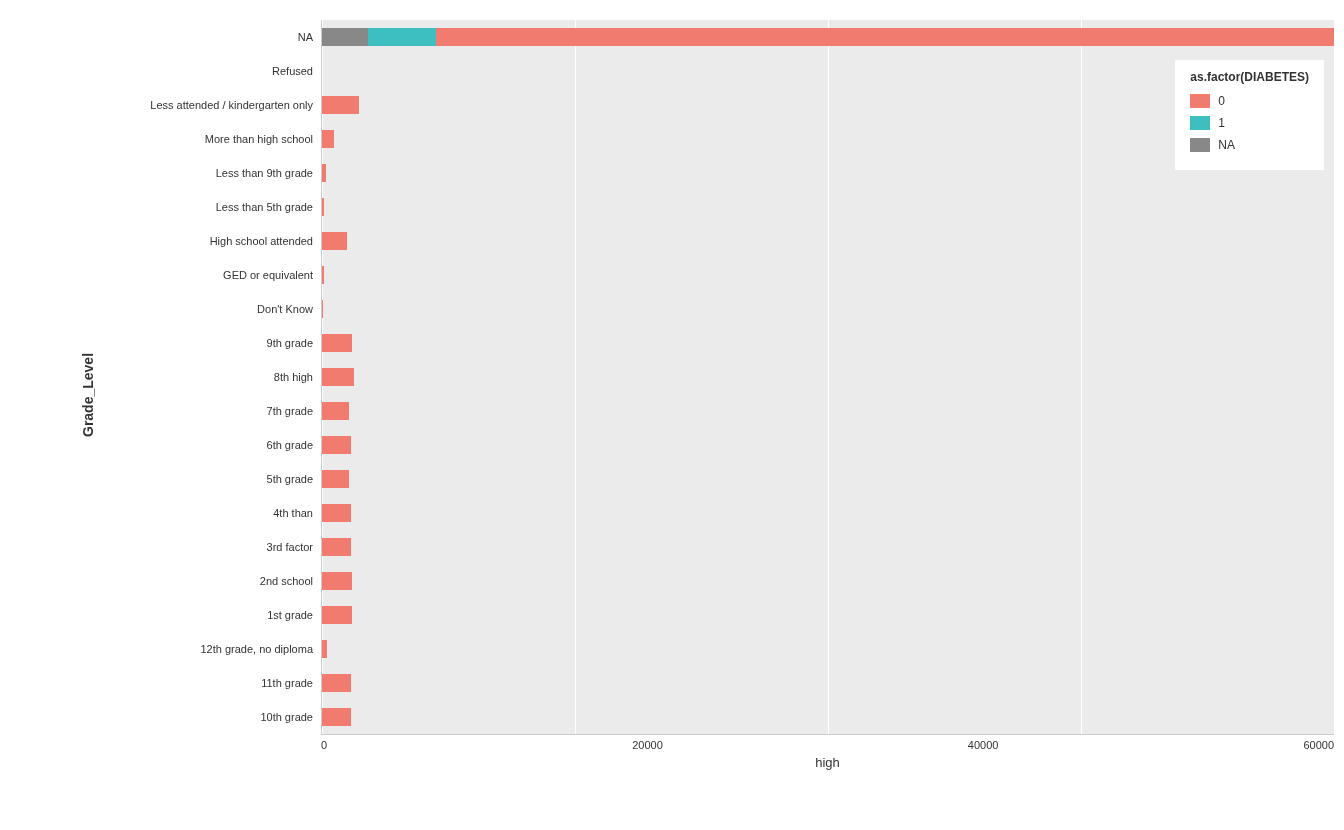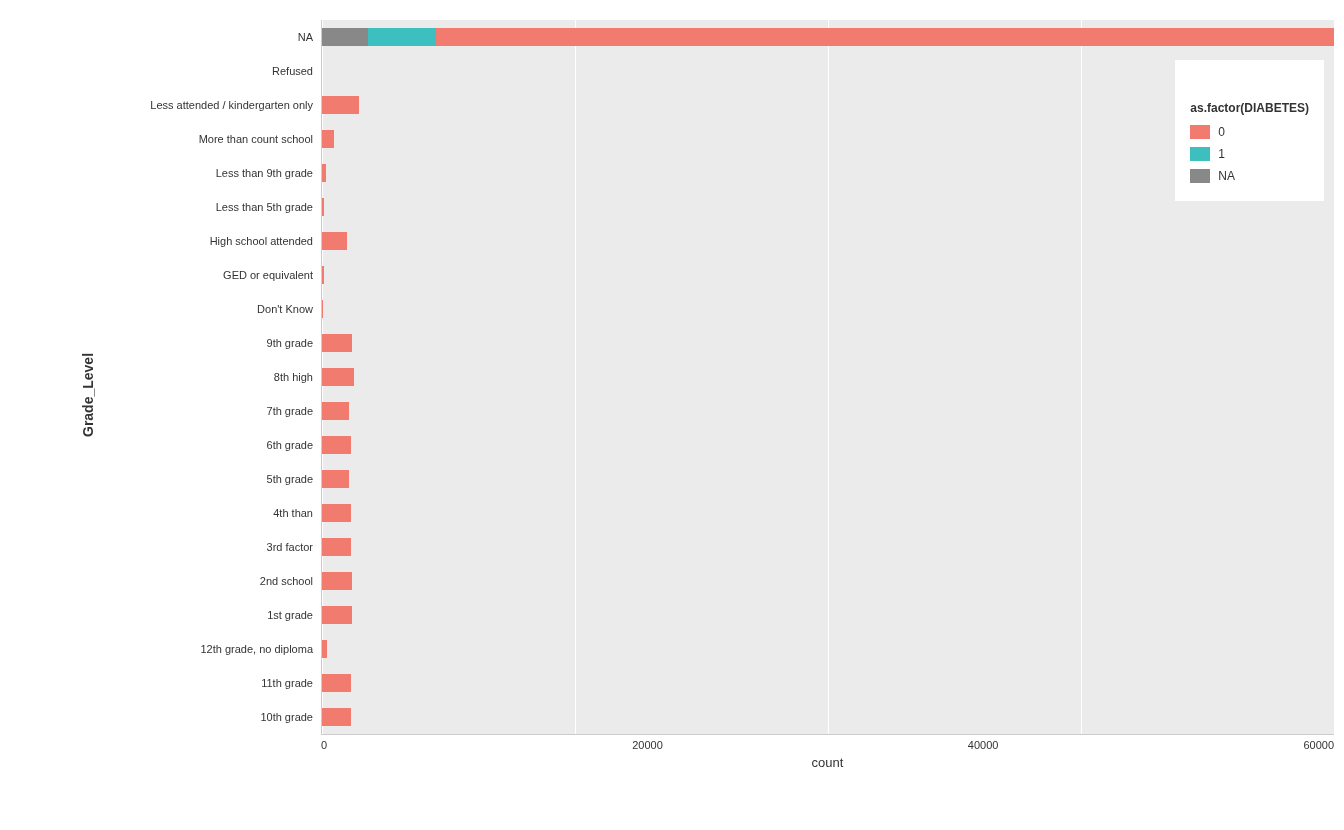"as.factor(DIABETES)" .legend-title { margin-top: 31px -> none }
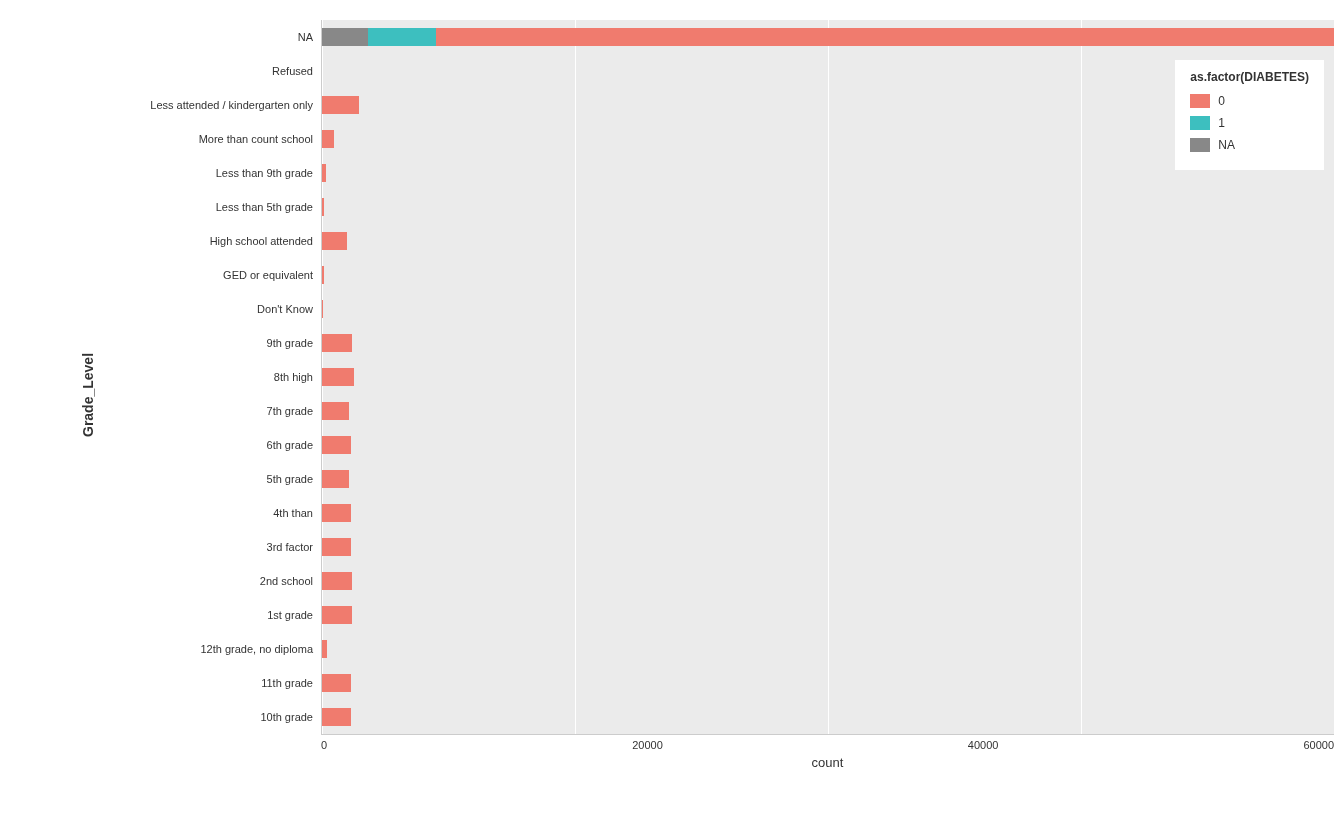"More than count school" div.y-label { text: count -> high }
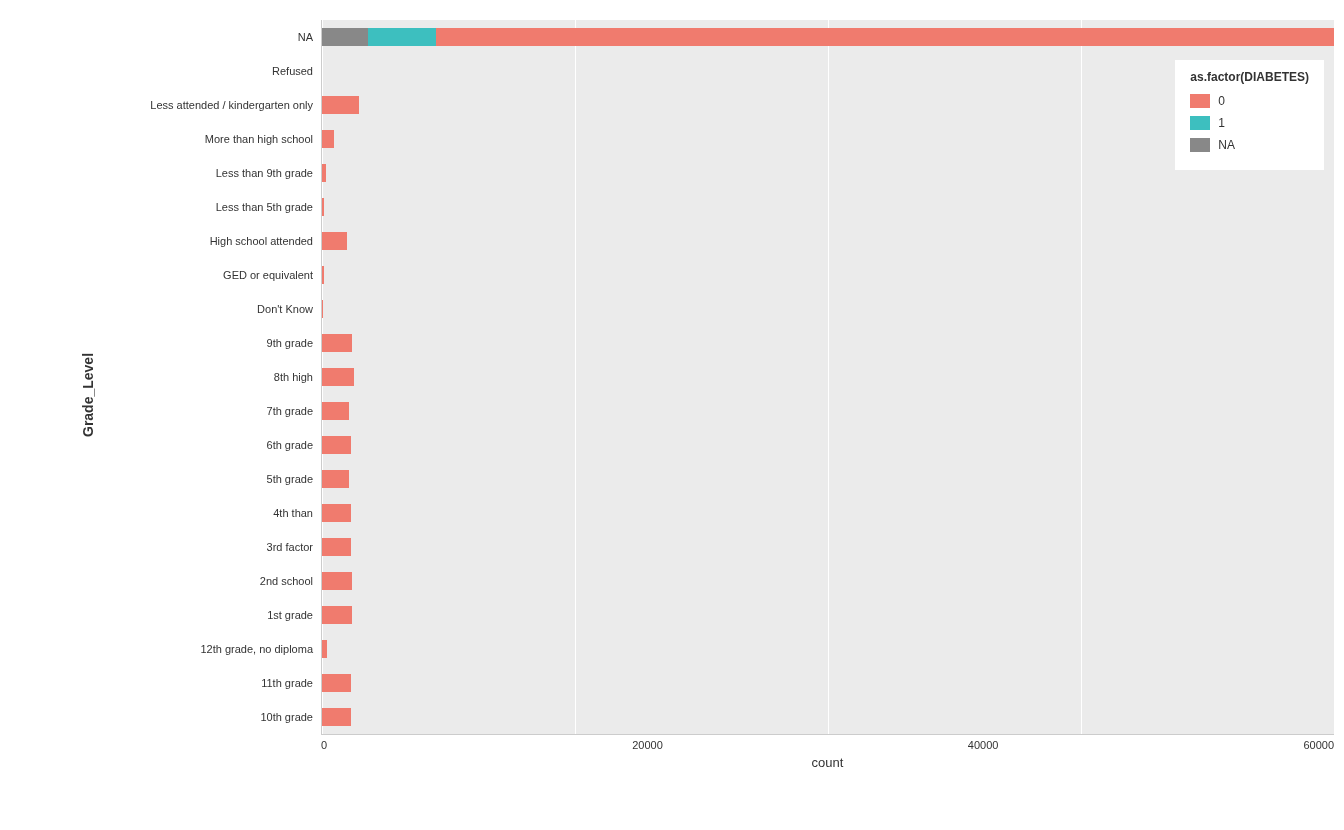"count" div.x-axis-label { text: count -> high }
